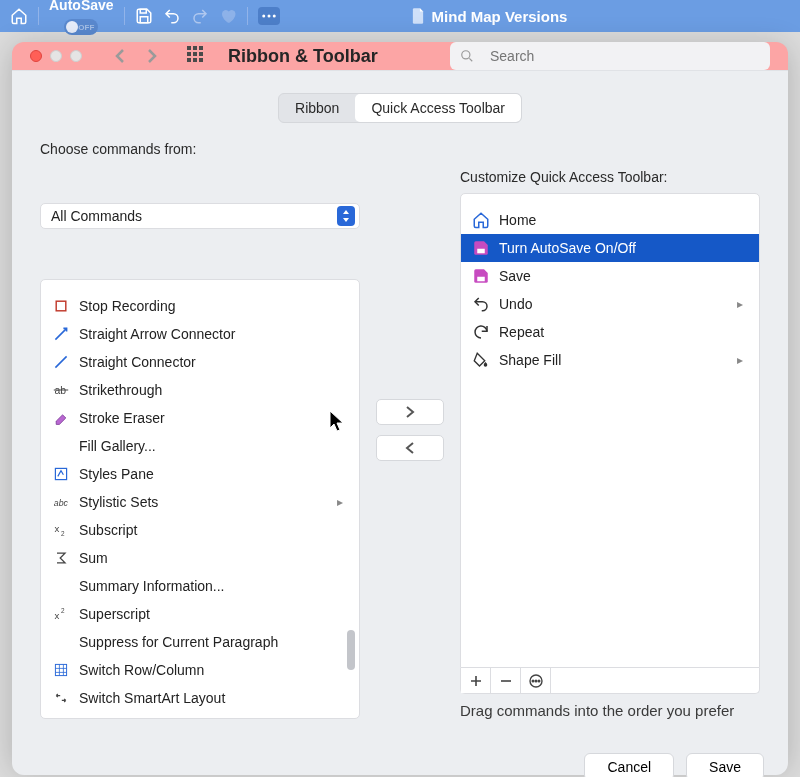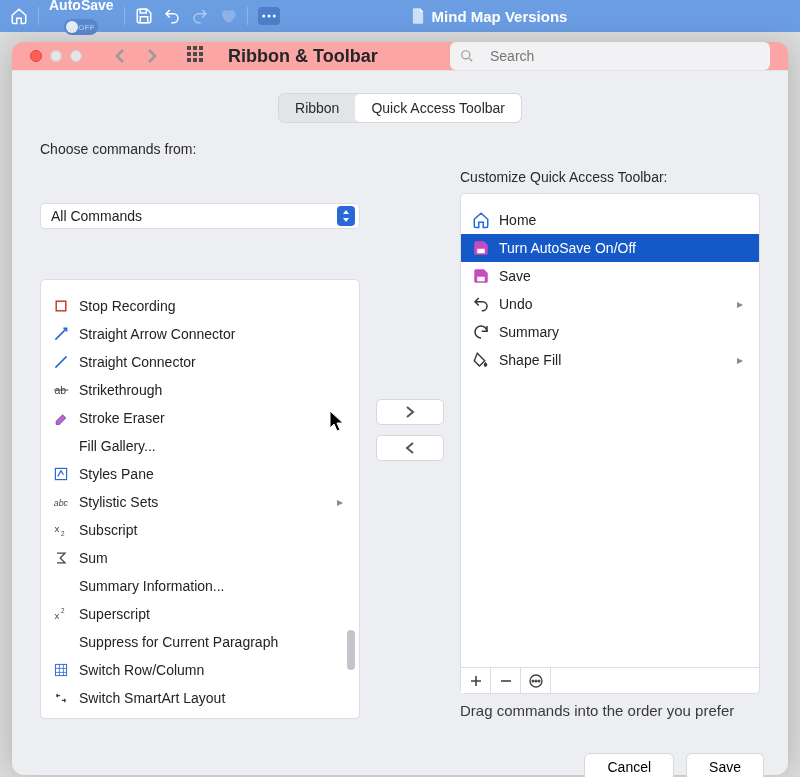"Summary" span.rtext { text: Summary -> Repeat }
